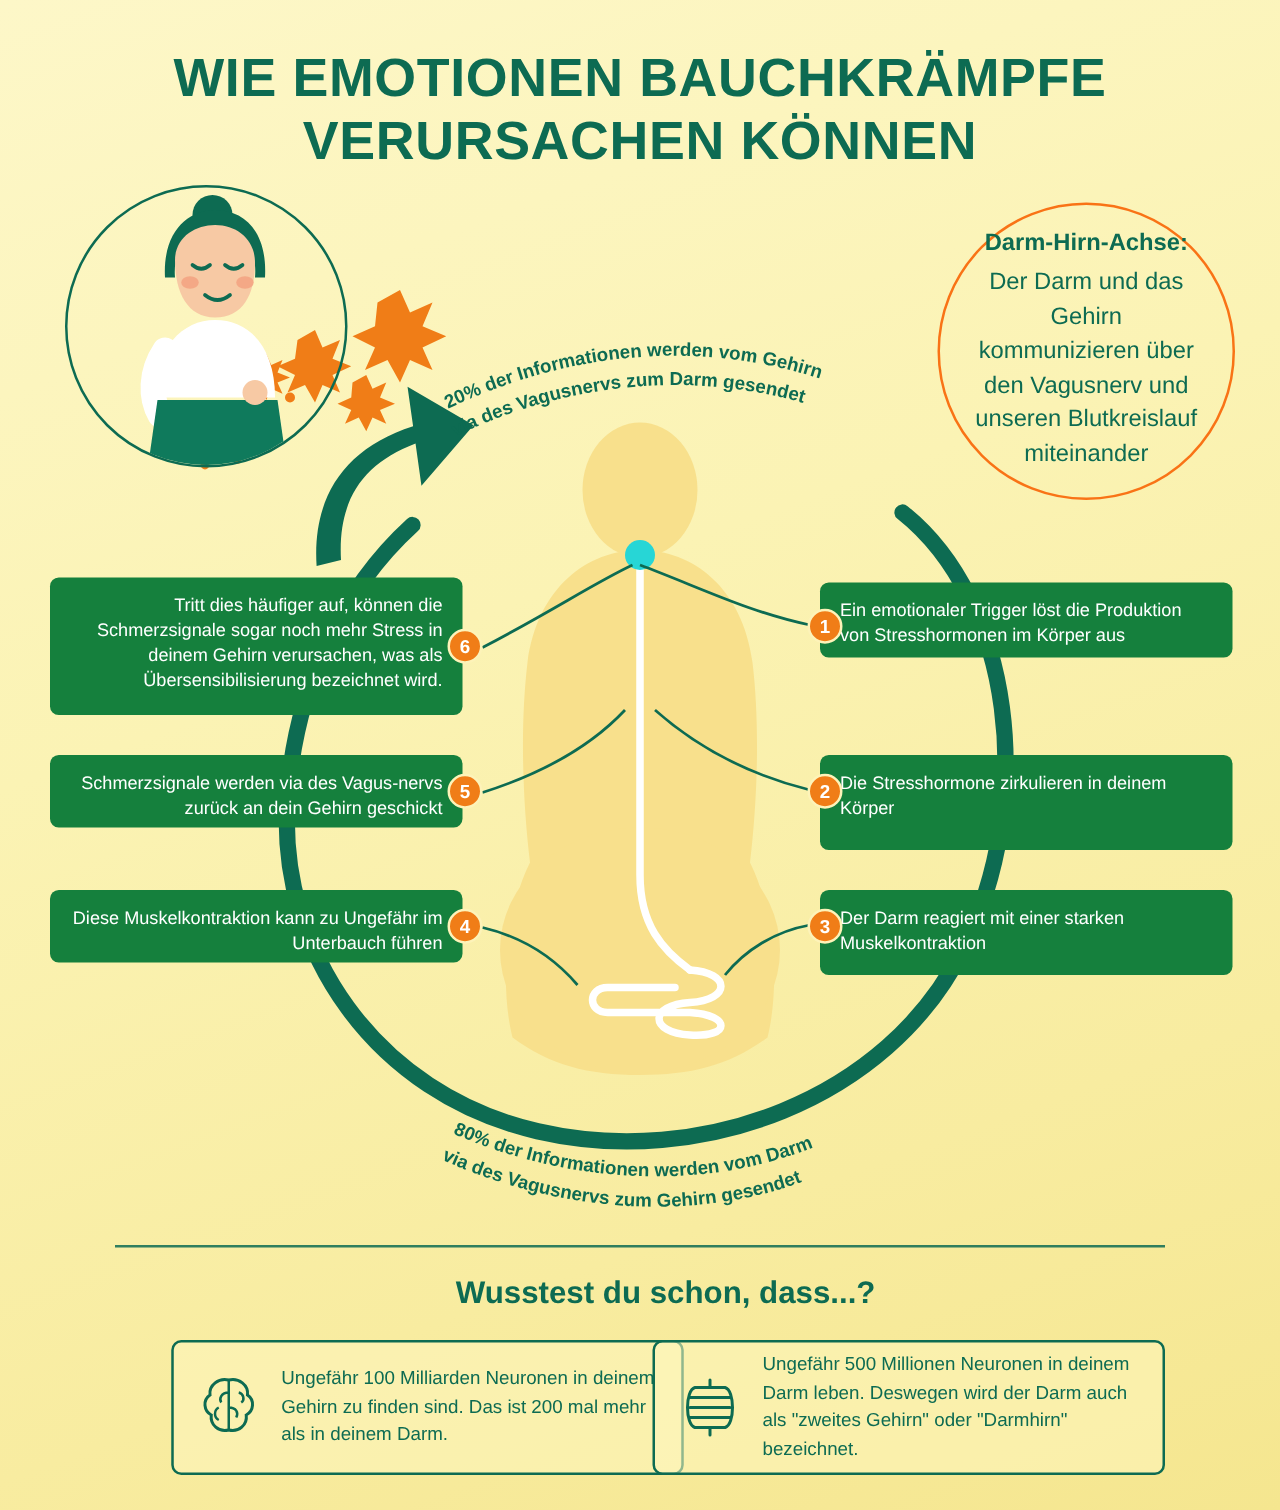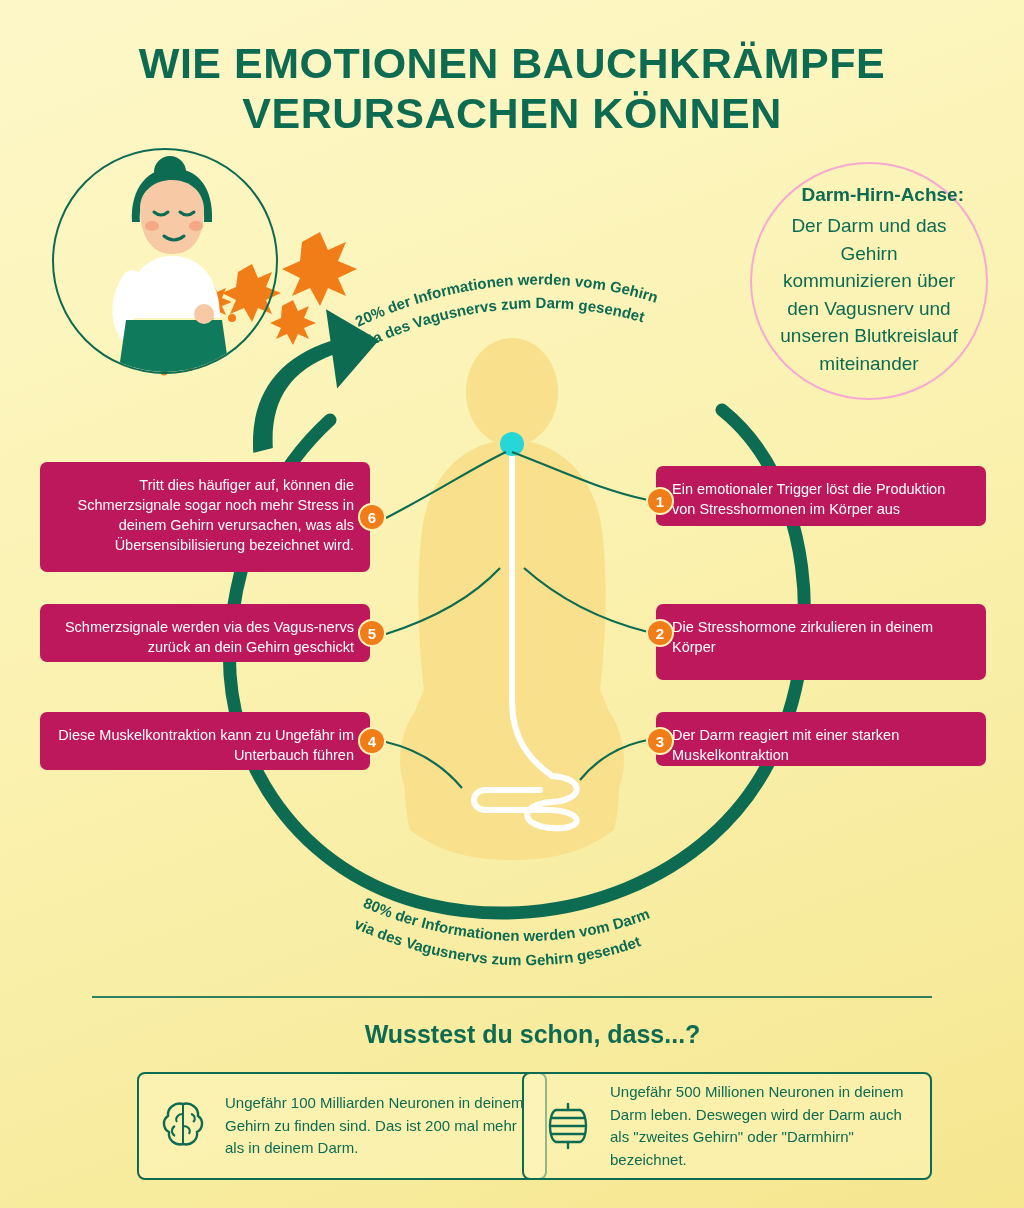"Darm-Hirn-Achse:" .dha-circle { align-items: flex-end -> center; border: 2px solid #f9a8d4 -> 2px solid #f97316 }
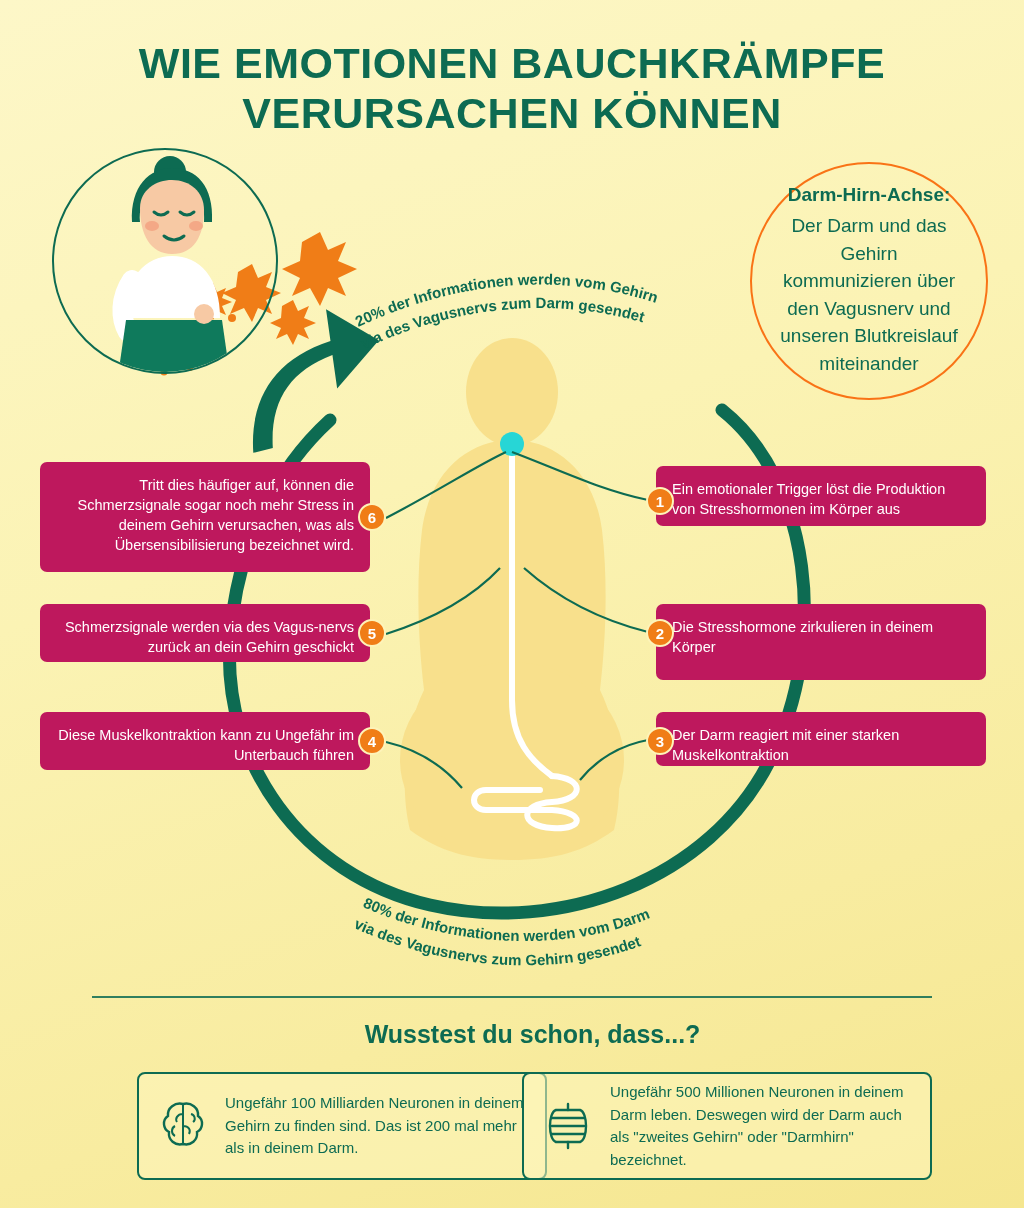"Tritt dies häufiger auf, können" .box { background: #be185d -> #15803d }
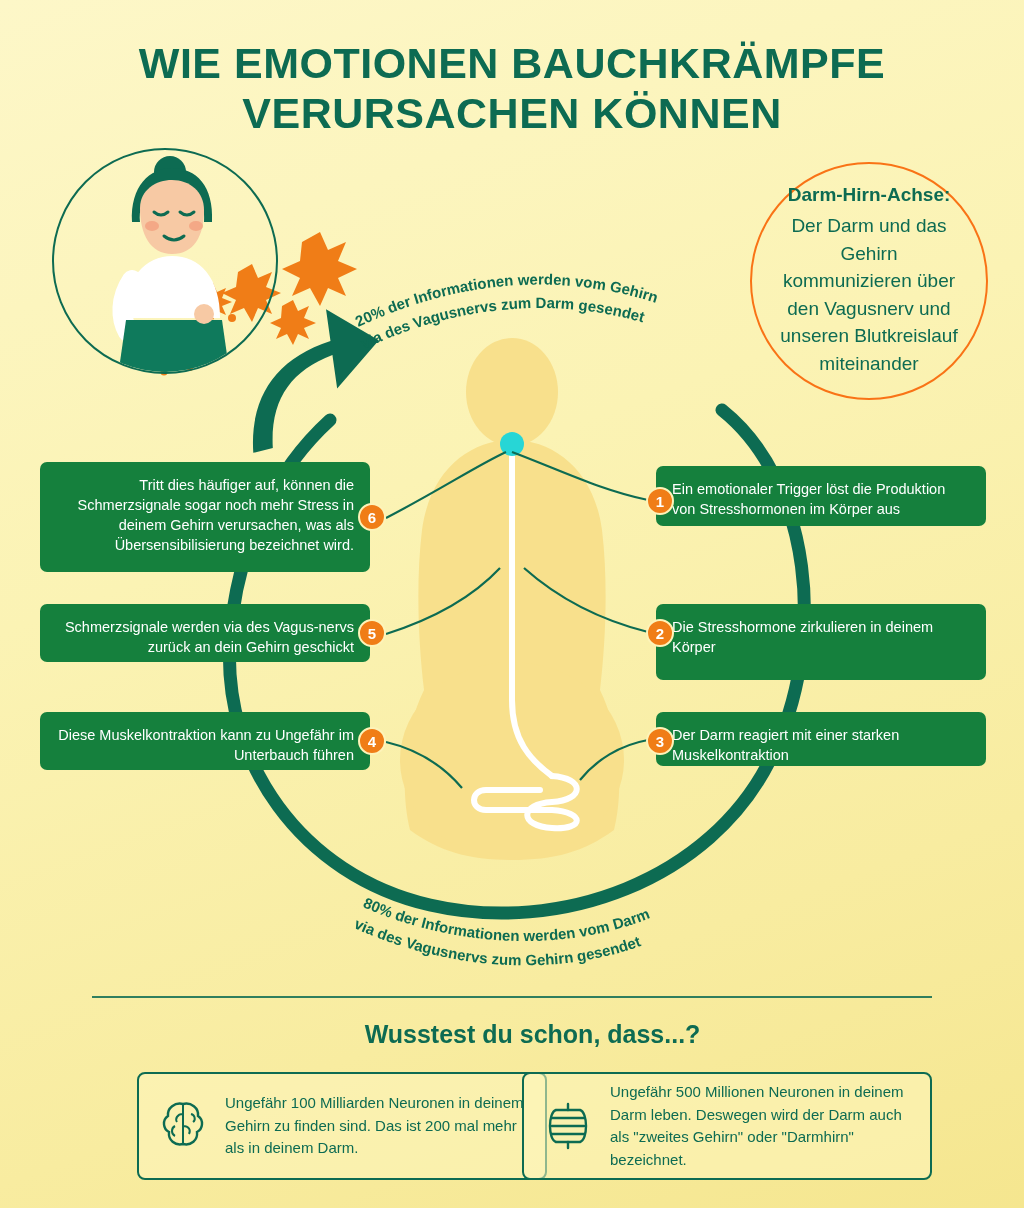"Der Darm reagiert mit einer" div.box { height: 54px -> 68px }
